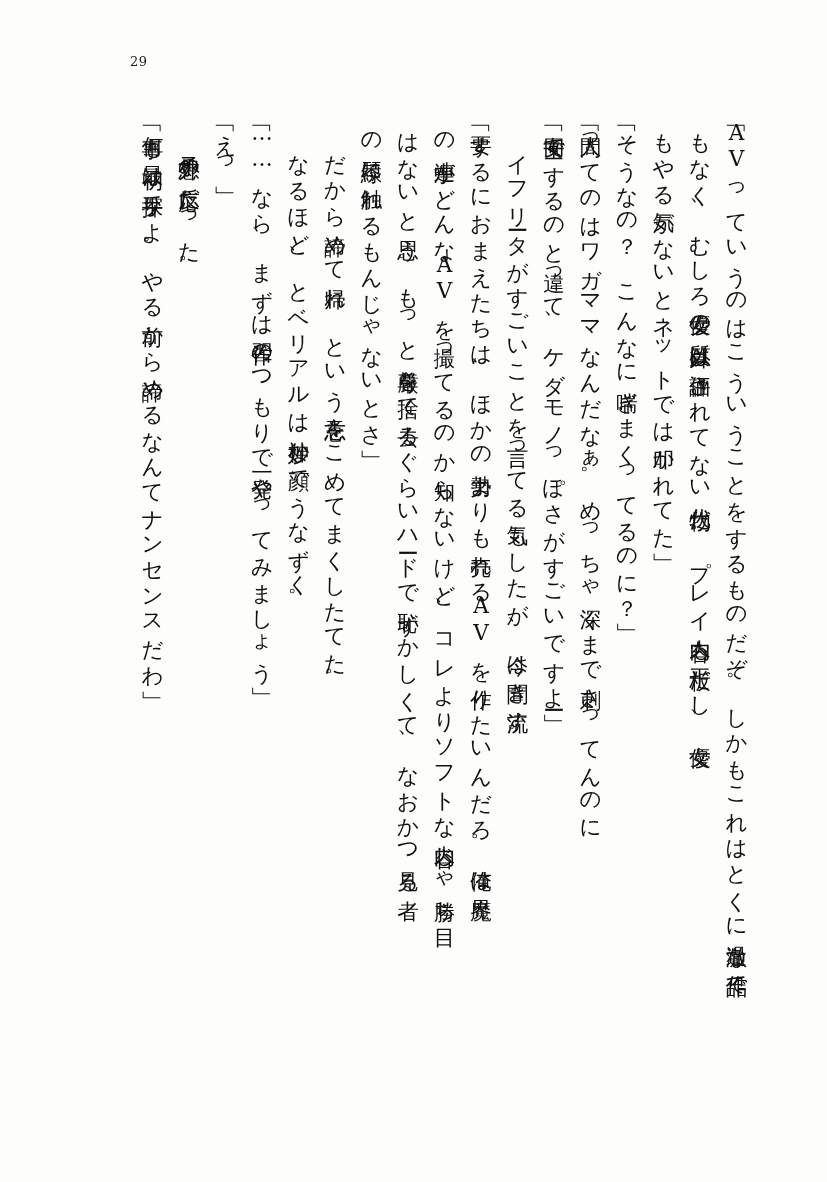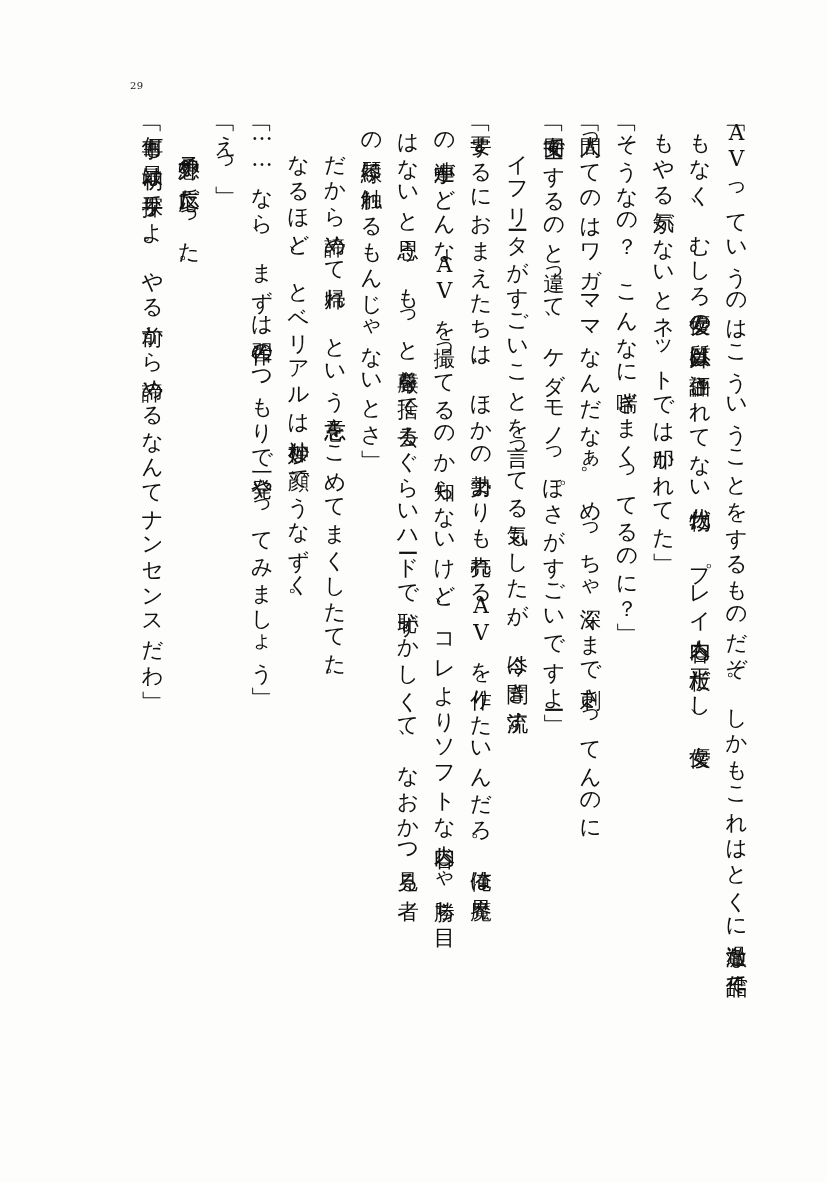"29" .page-number { font-size: 10px -> 13px; top: 80px -> 54px }
